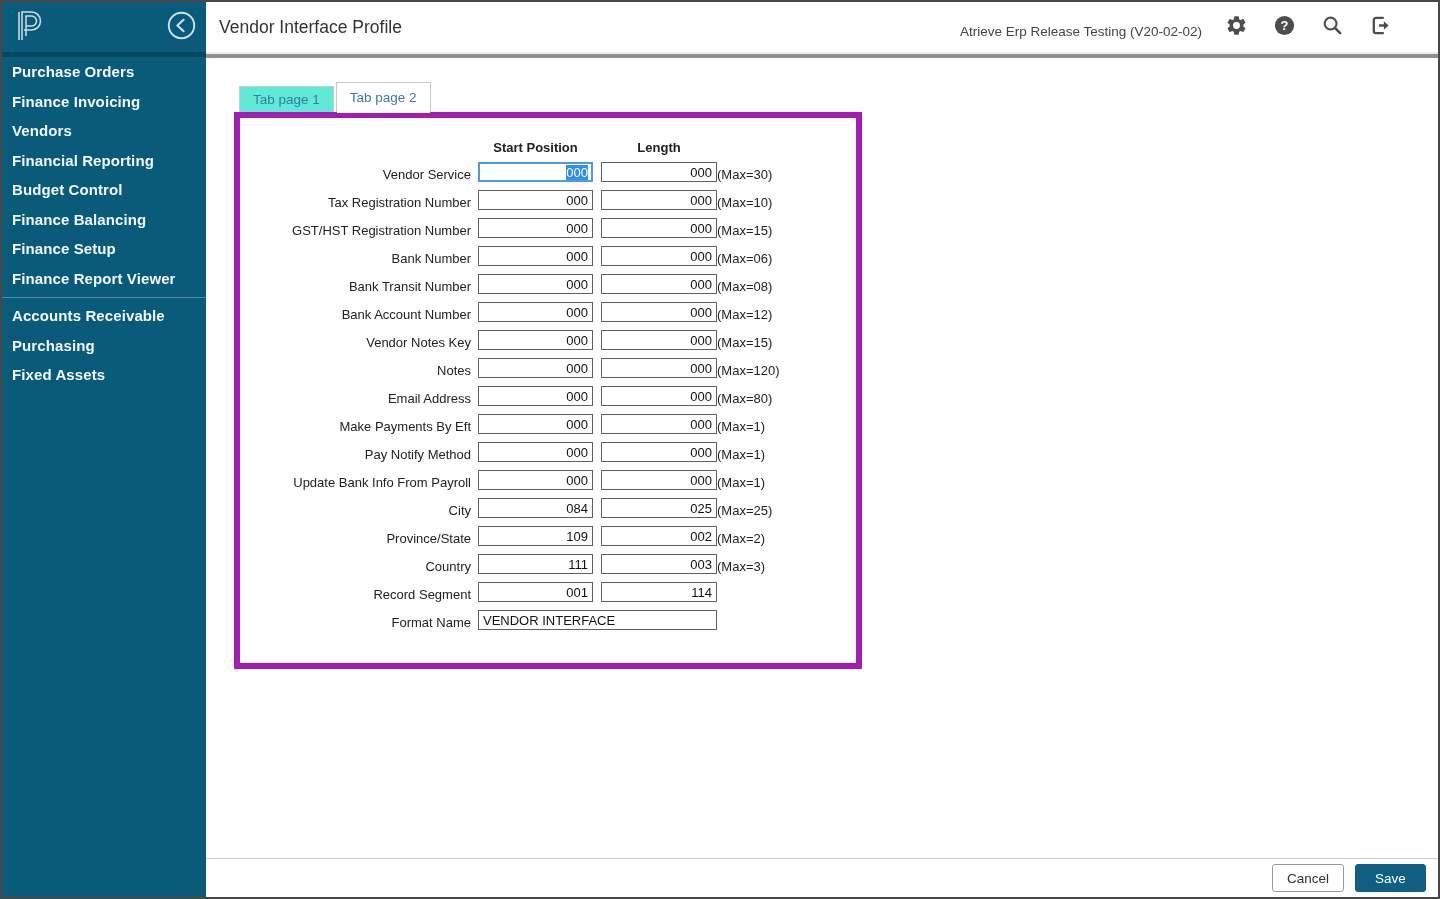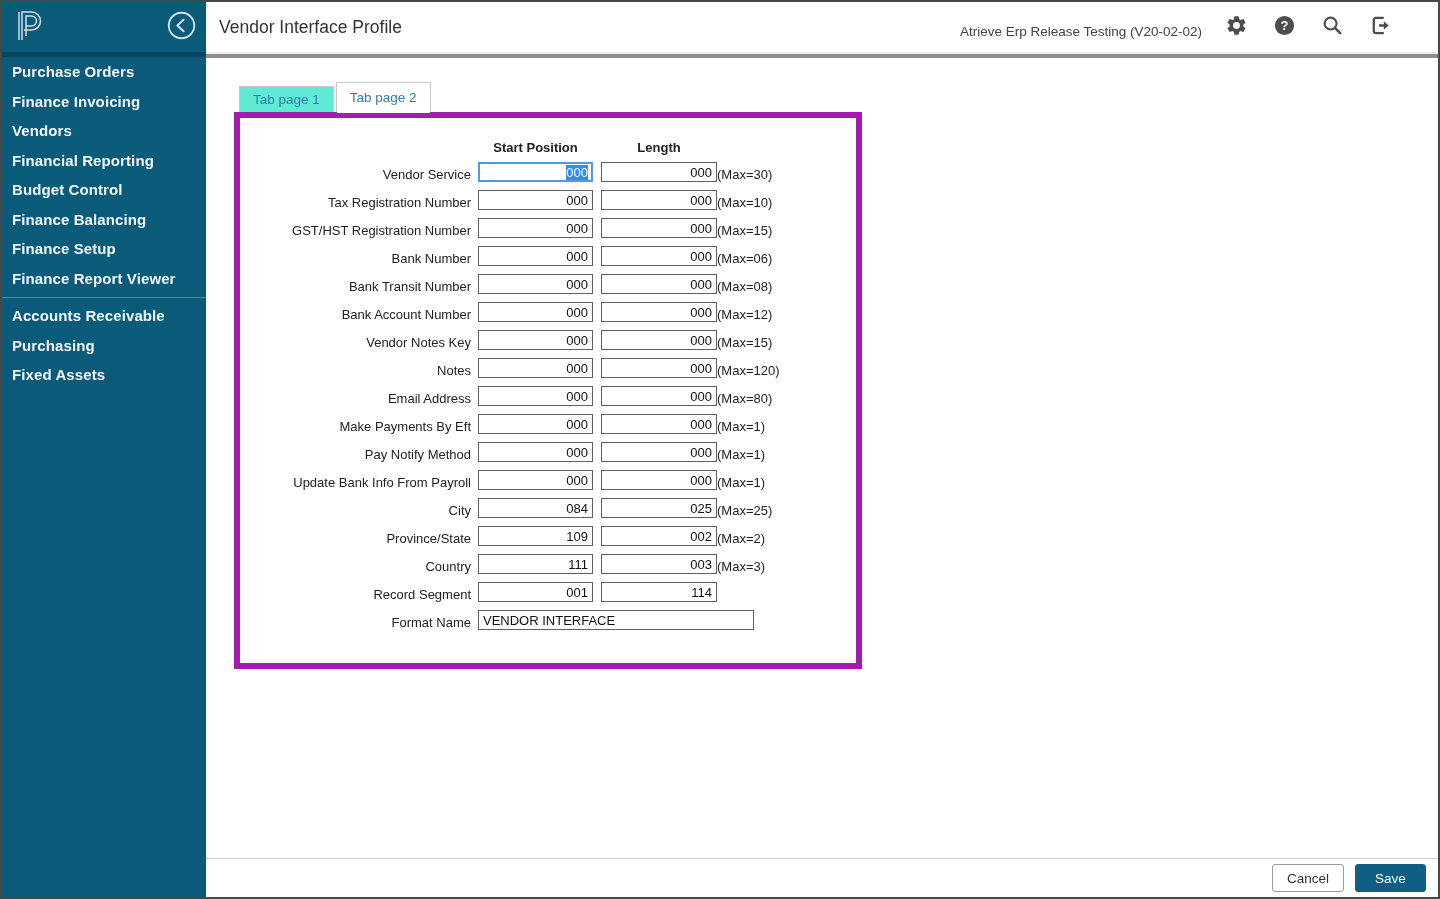"VENDOR INTERFACE" .tinput.wide { width: 276px -> 239px }
